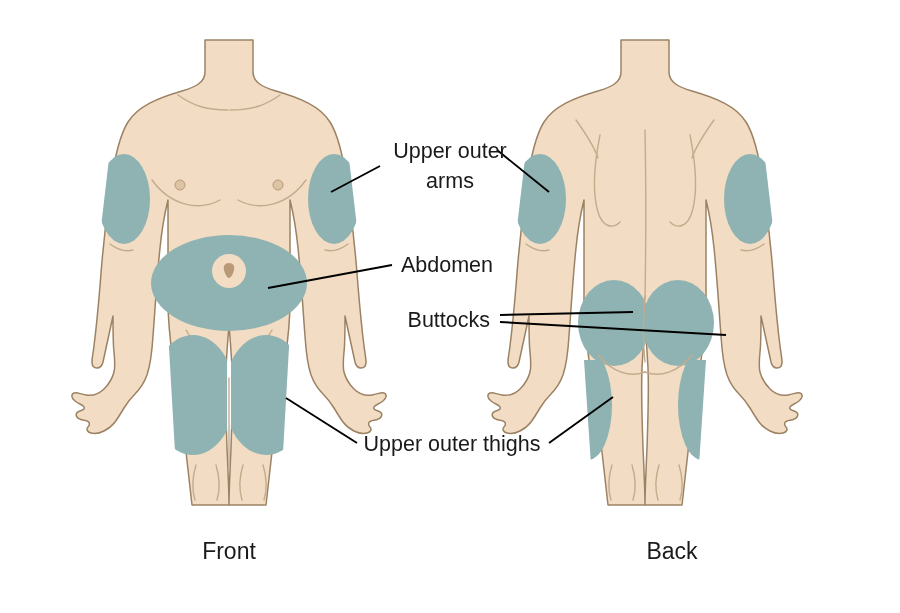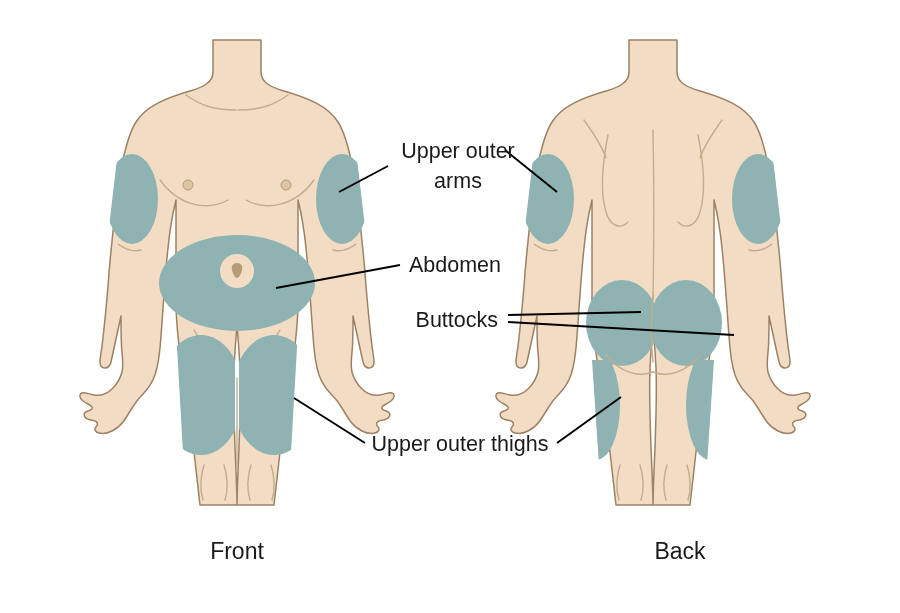"Upper outer" #diagram { padding-left: 8px -> none }
